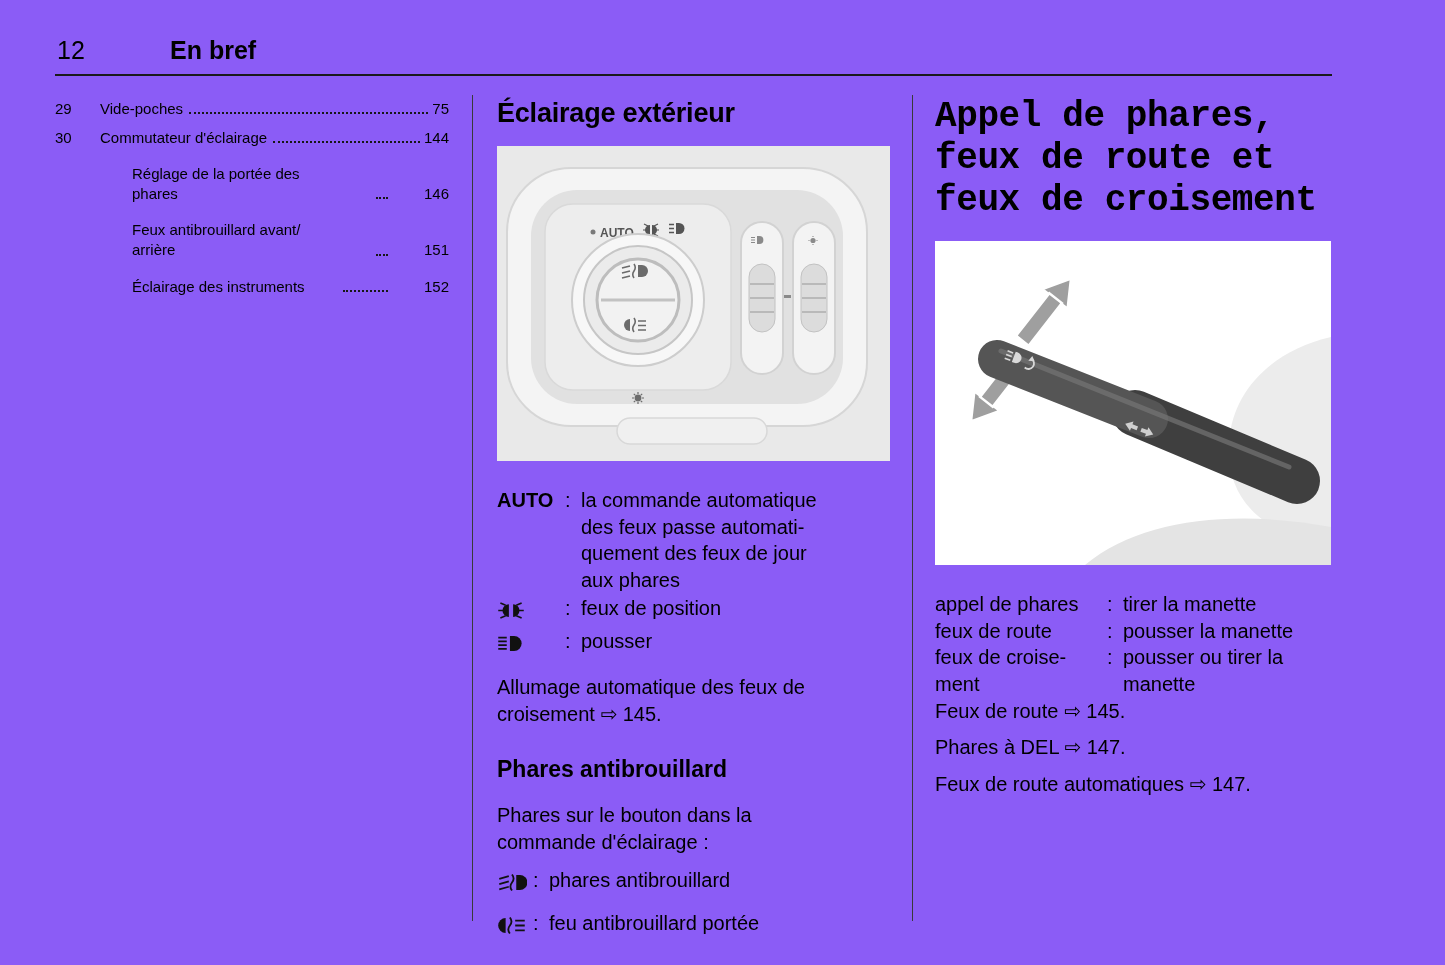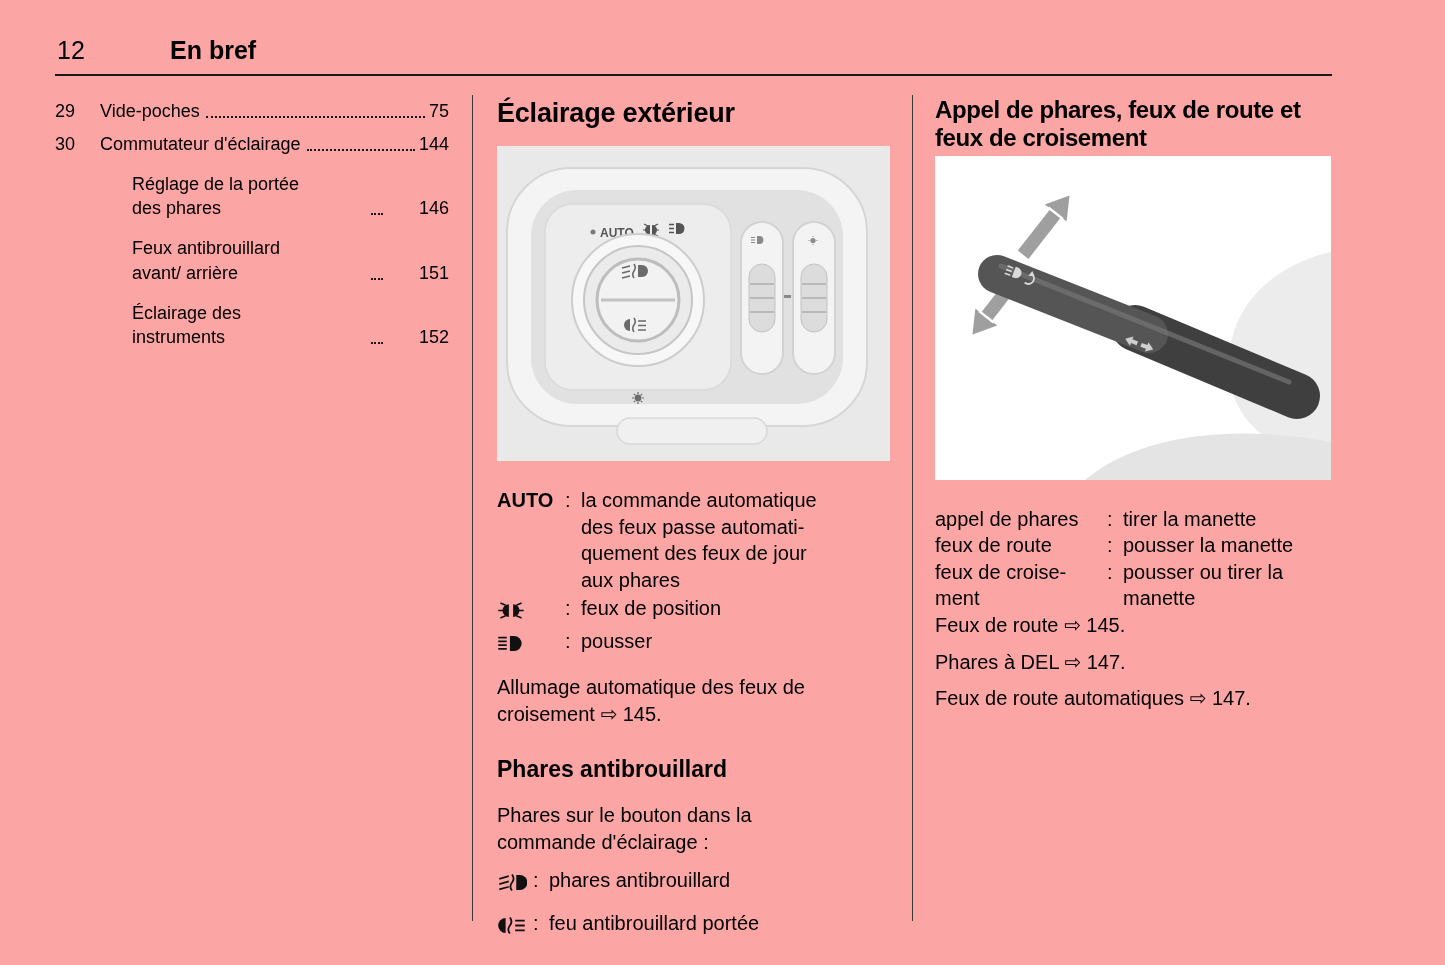"12" .page { background: #fca5a5 -> #8b5cf6 }
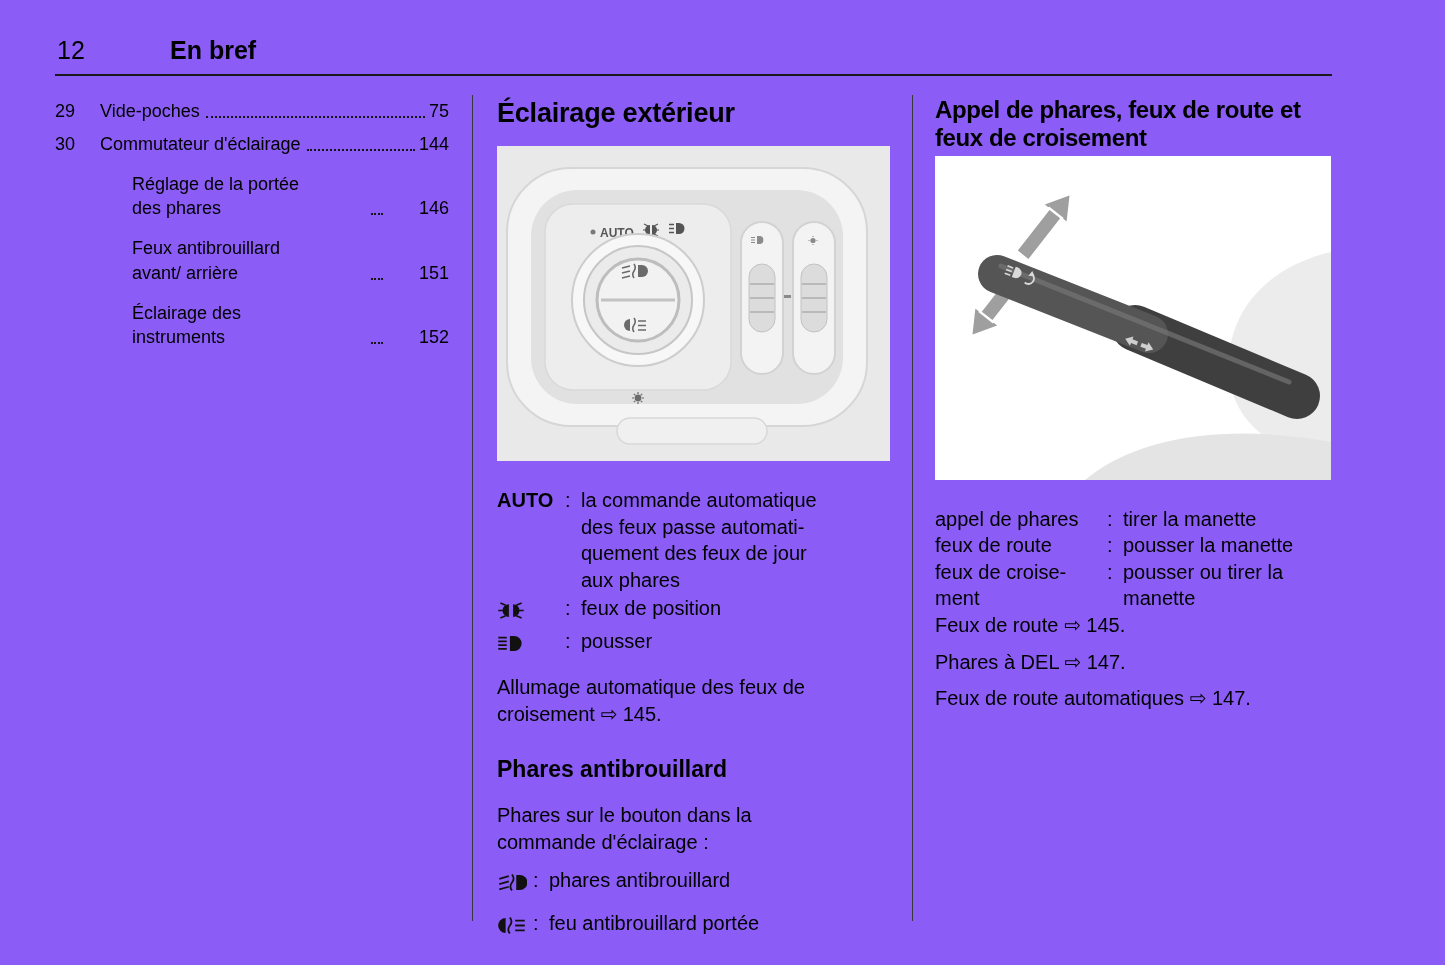"29" .col-left { font-size: 18px -> 15px }
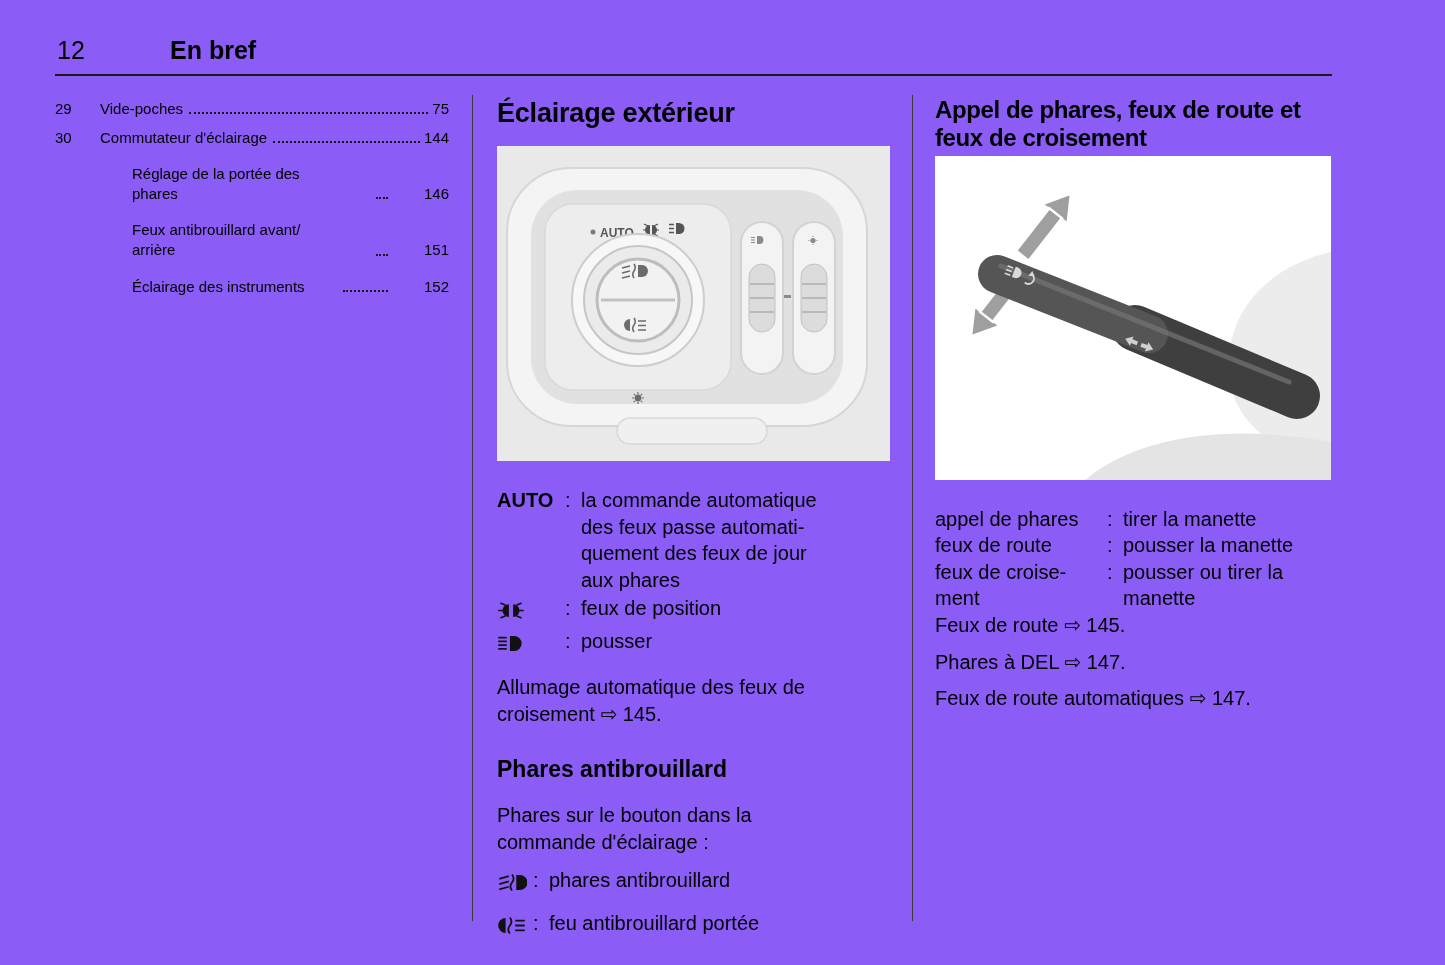"Appel de phares, feux de" .col-right h1 { font-family: none -> Liberation Mono, monospace; font-size: 24px -> 36px; margin: 0 0 4px -> 0 0 20px }
